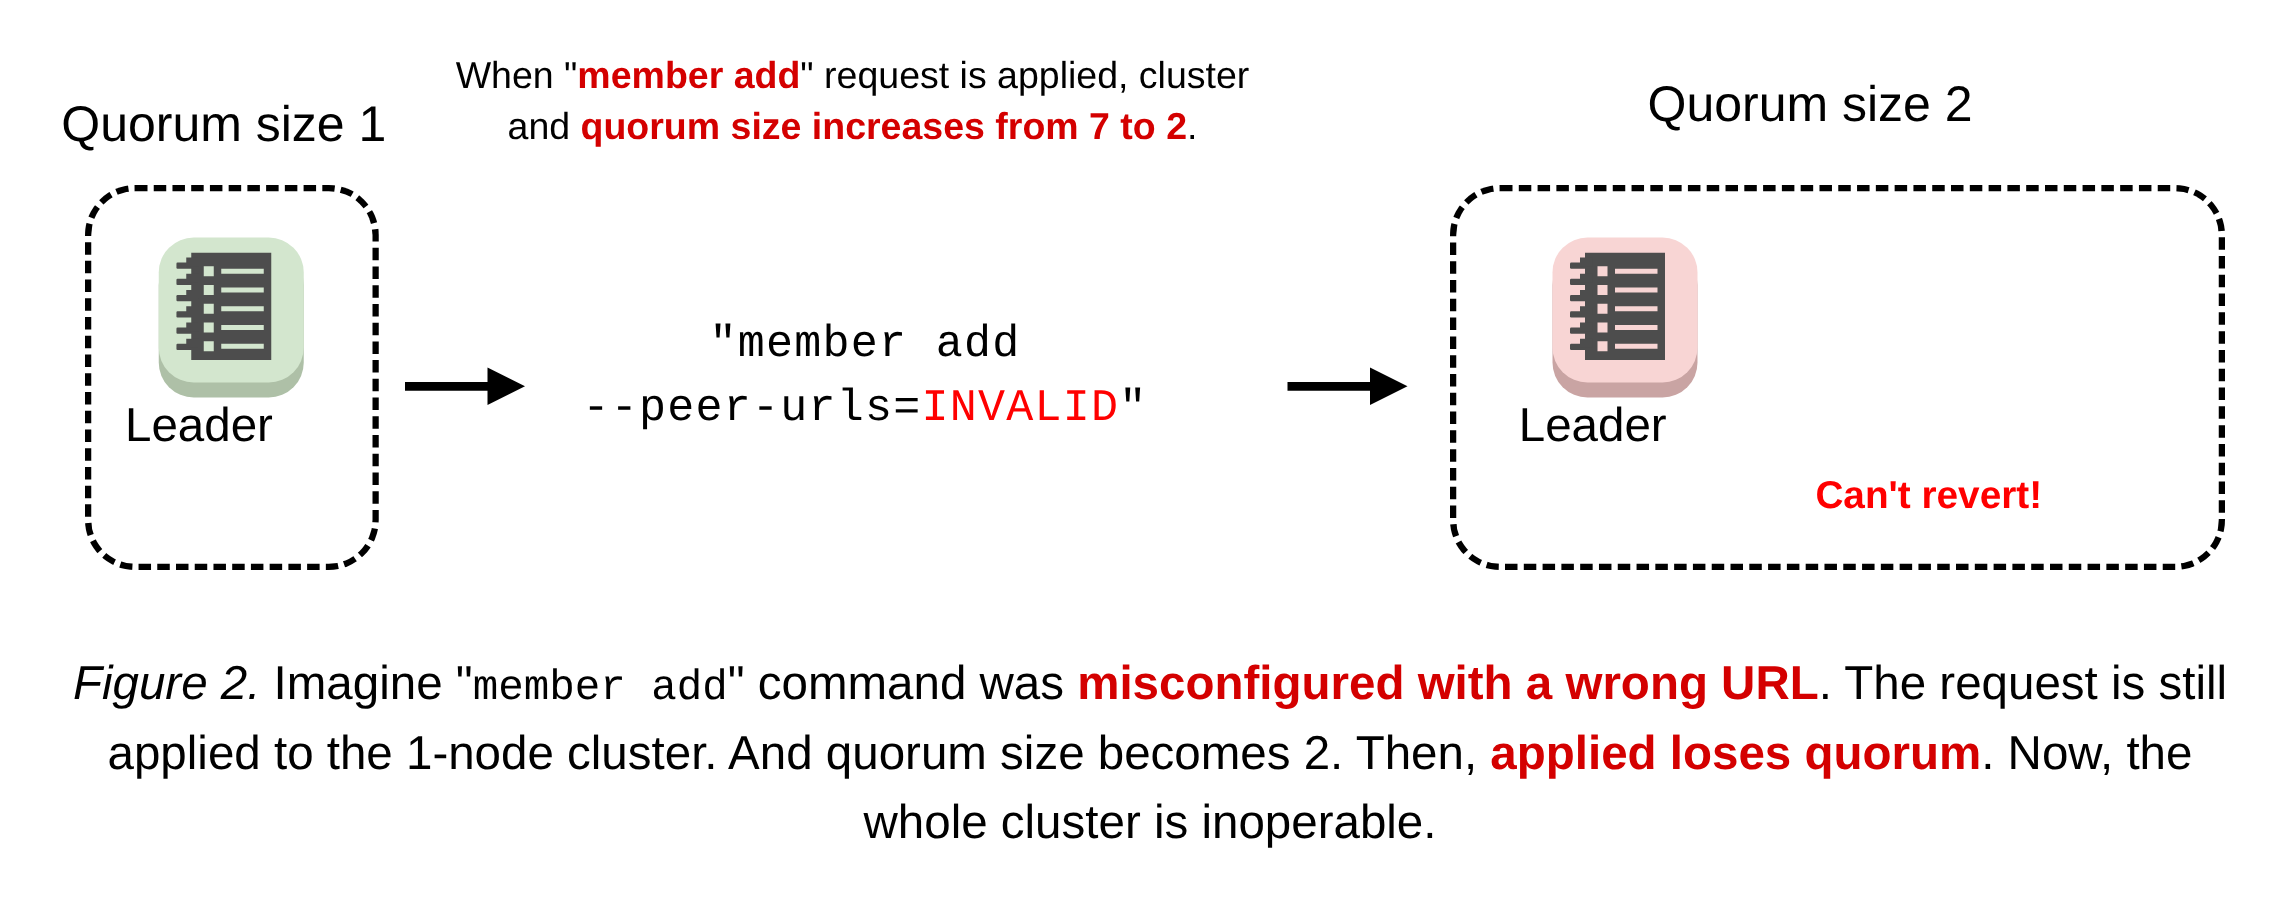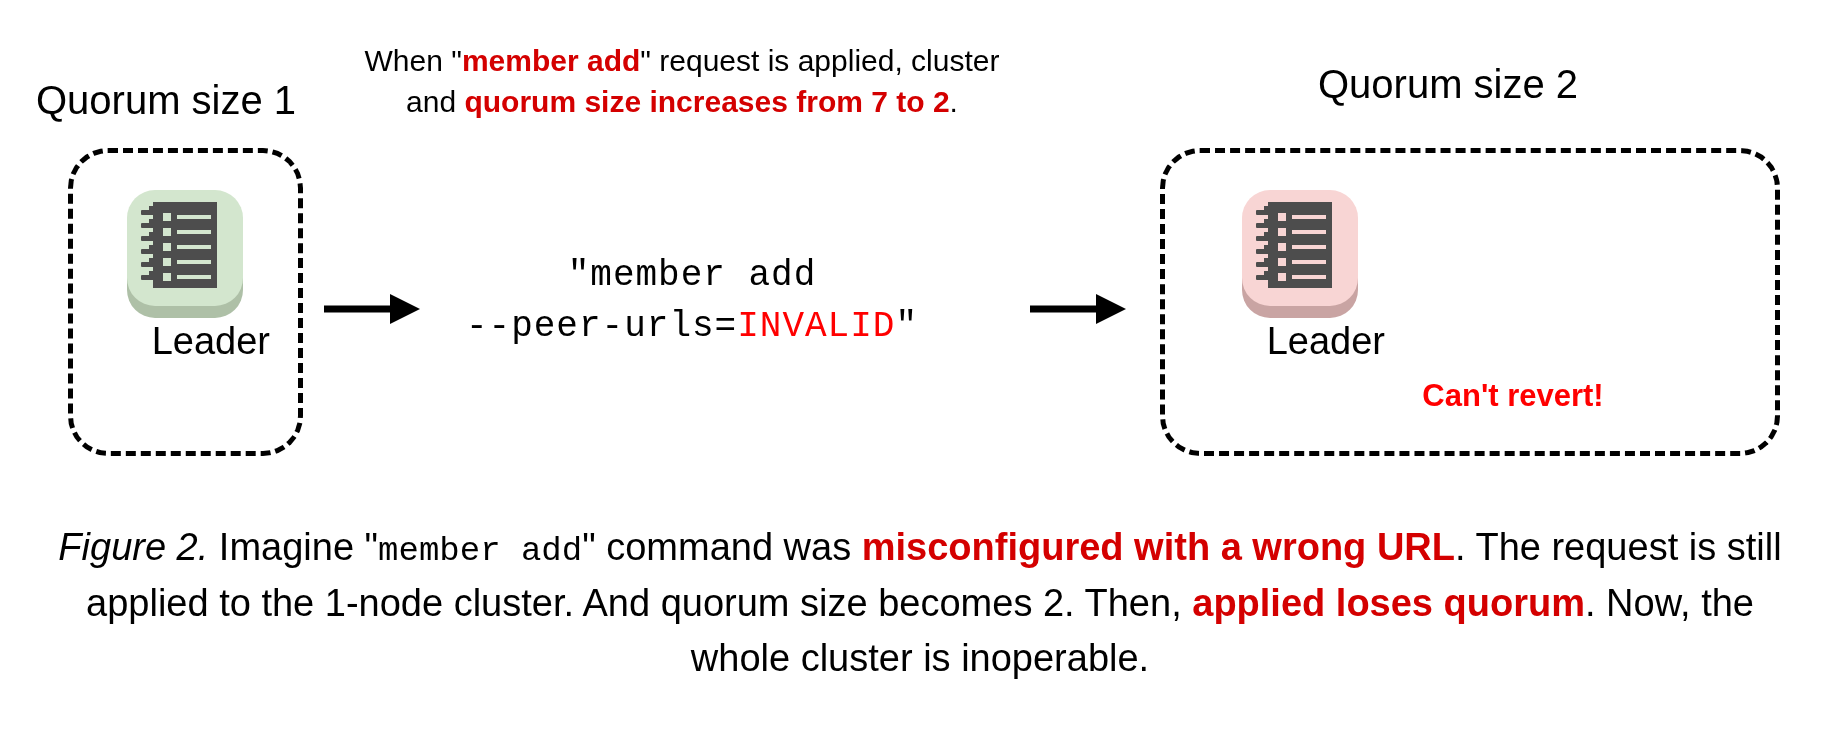"Quorum size 1" #quorum-left-label { left: 36px -> 49px }
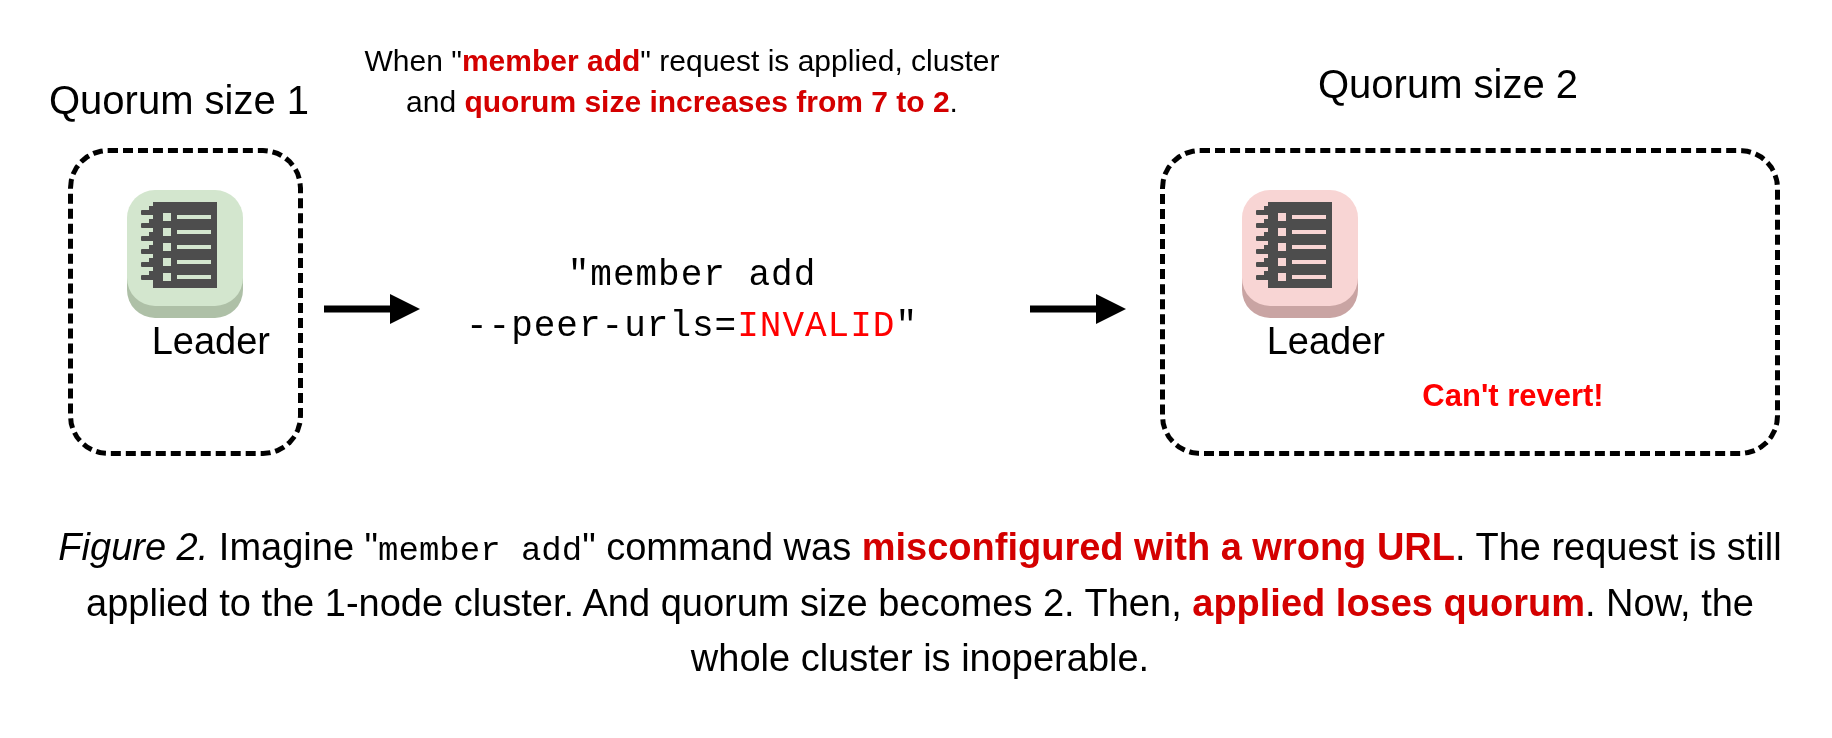"Leader" .node { text-align: right -> left }
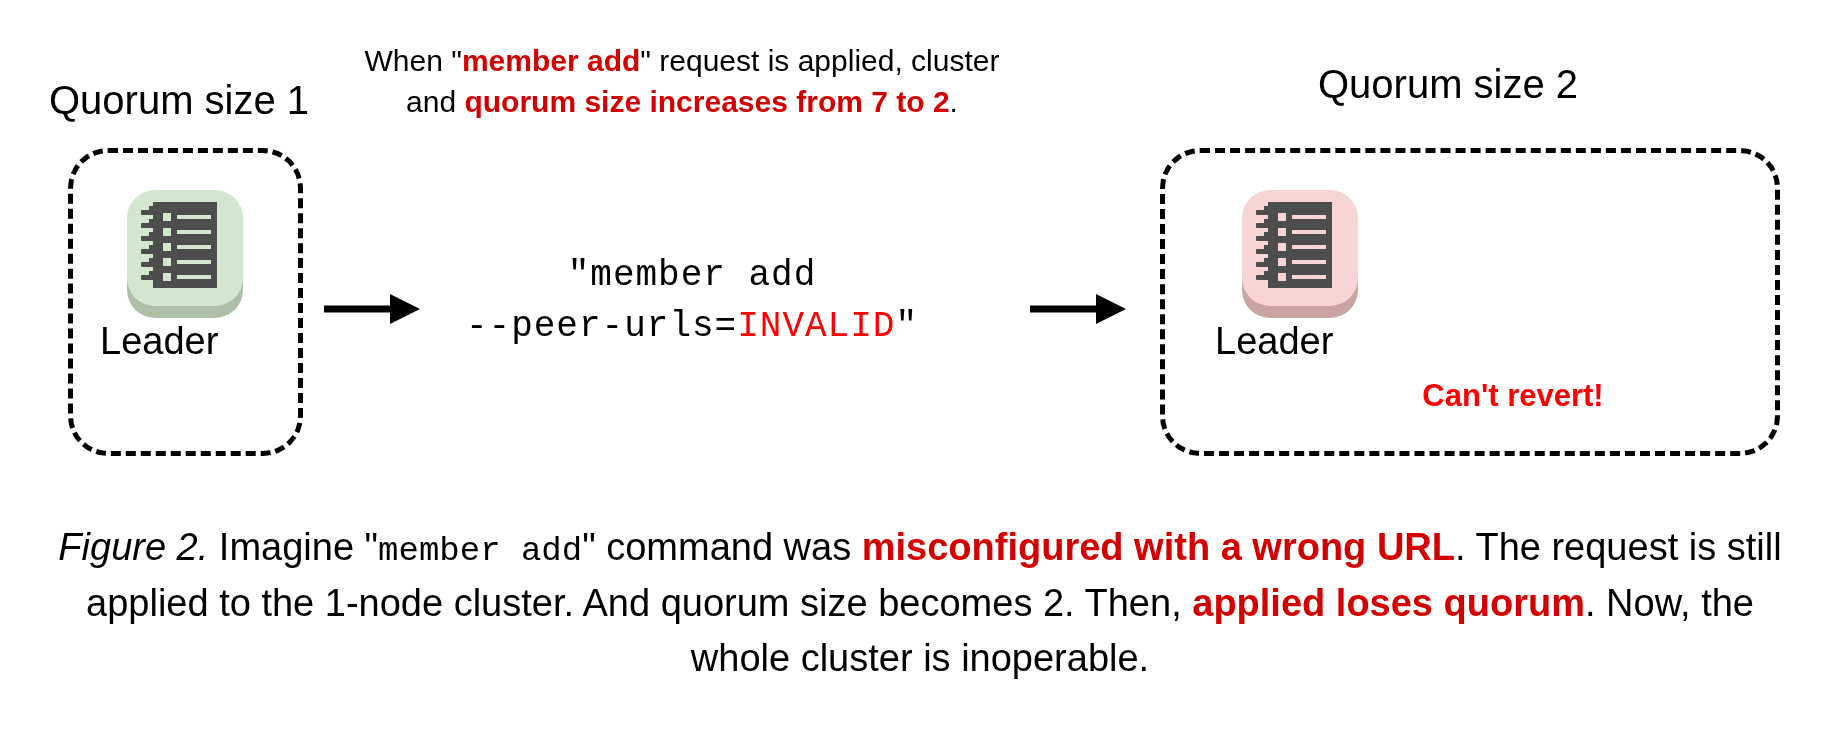"Can't revert!" #cant-revert { left: 1348px -> 1378px }
